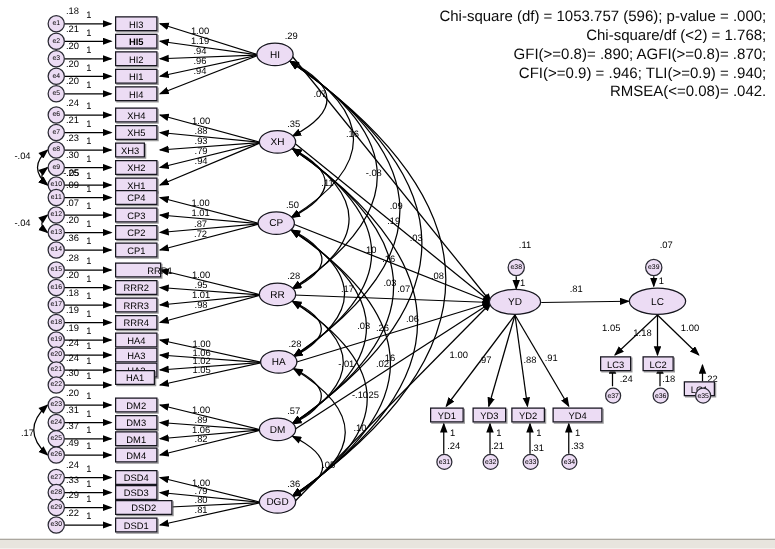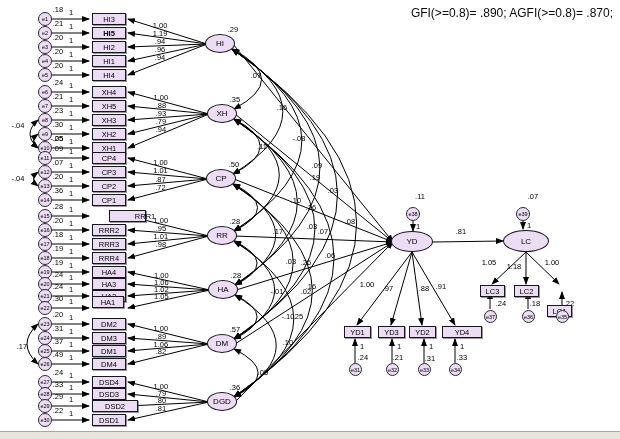"Chi-square (df) = 1053.757 (596);" span { html: none -> <span>Chi-square (df) = 1053.757 (596); p-value = .000;</span> }
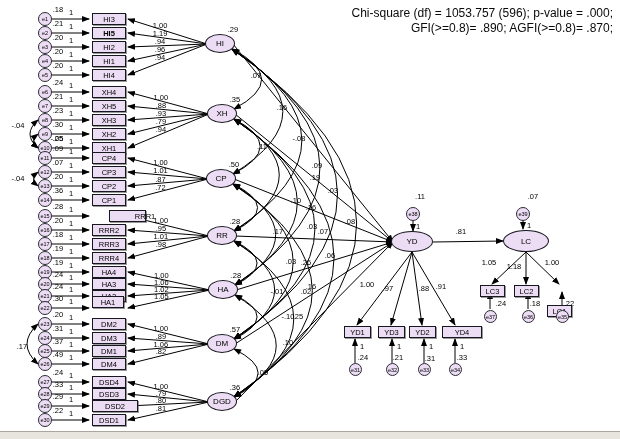"Chi-square/df (<2) = 1.768;" span { html: none -> <span>Chi-square/df (&lt;2) = 1.768;</span> }
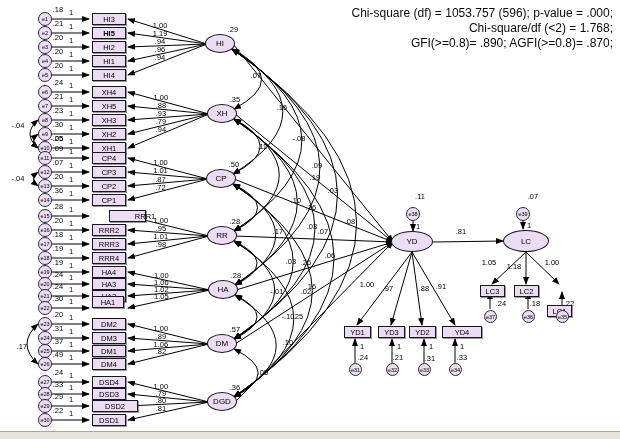"CFI(>=0.9) = .946; TLI(>=0.9) =" span { html: none -> <span>CFI(&gt;=0.9) = .946; TLI(&gt;=0.9) = .940;</span> }
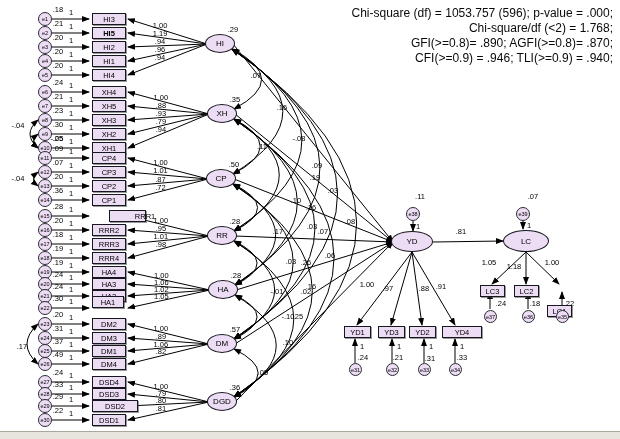"RMSEA(<=0.08)= .042." span { html: none -> <span>RMSEA(&lt;=0.08)= .042.</span> }
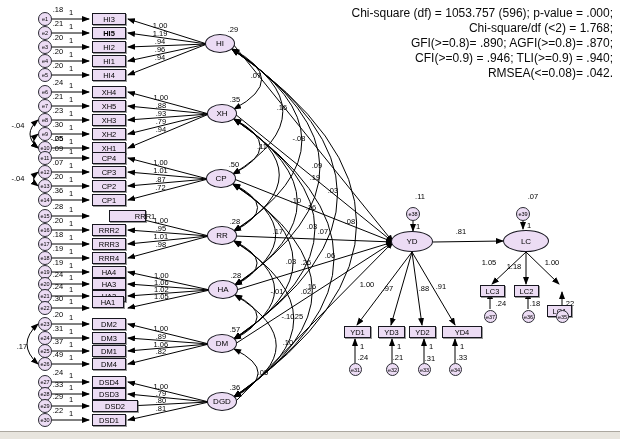"XH3" div.box { width: 34px -> 24px }
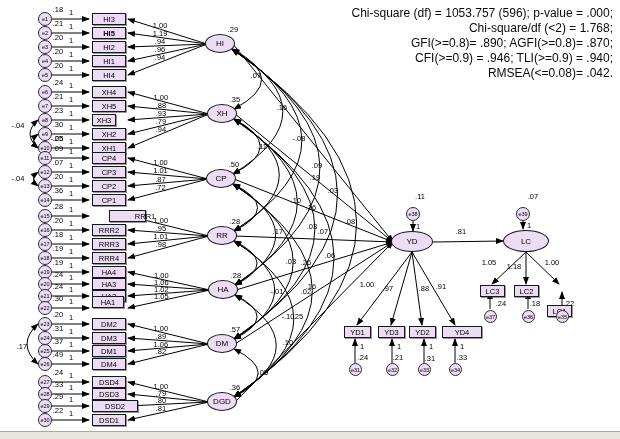"RRR1" div.box { left: 109px -> 92px }
